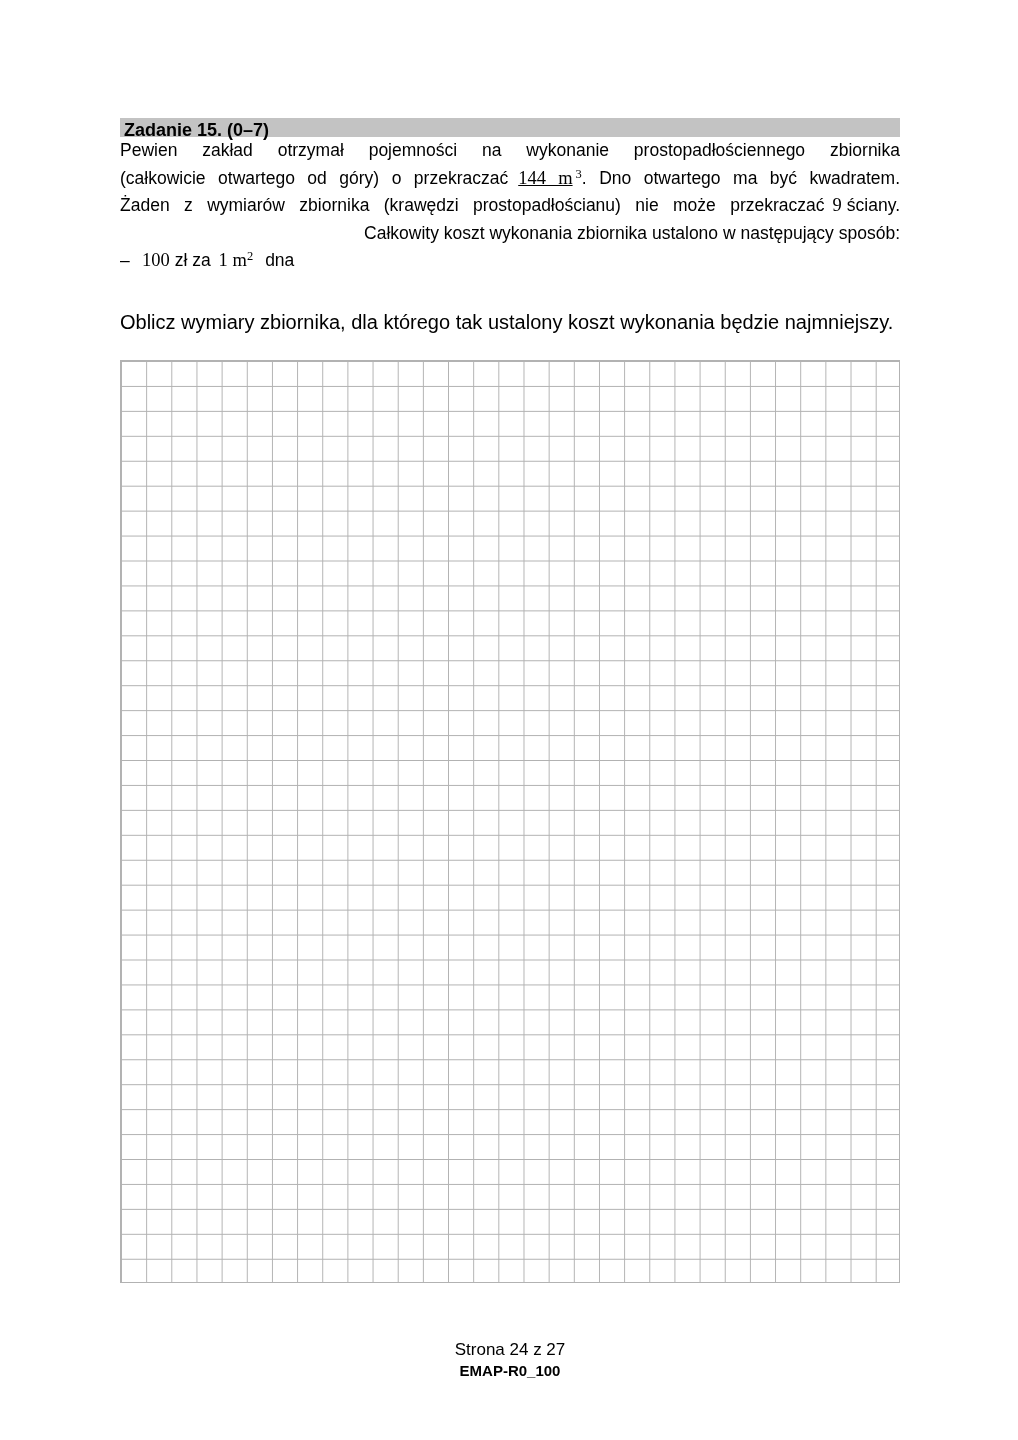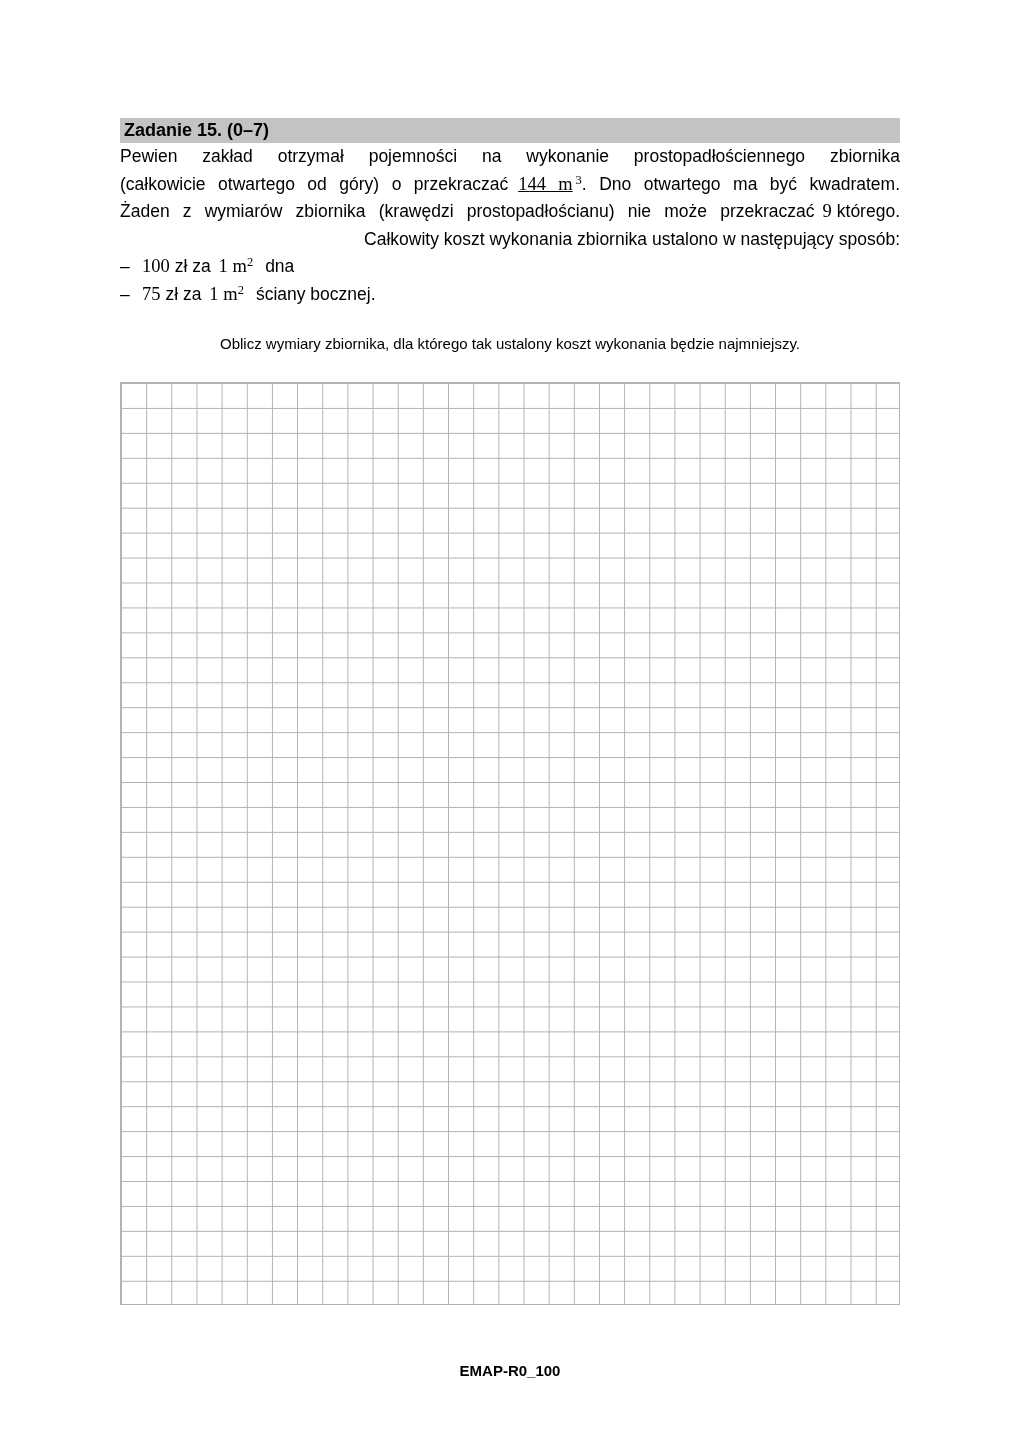"Zadanie 15. (0–7)" .hbar { height: 25px -> 19px }
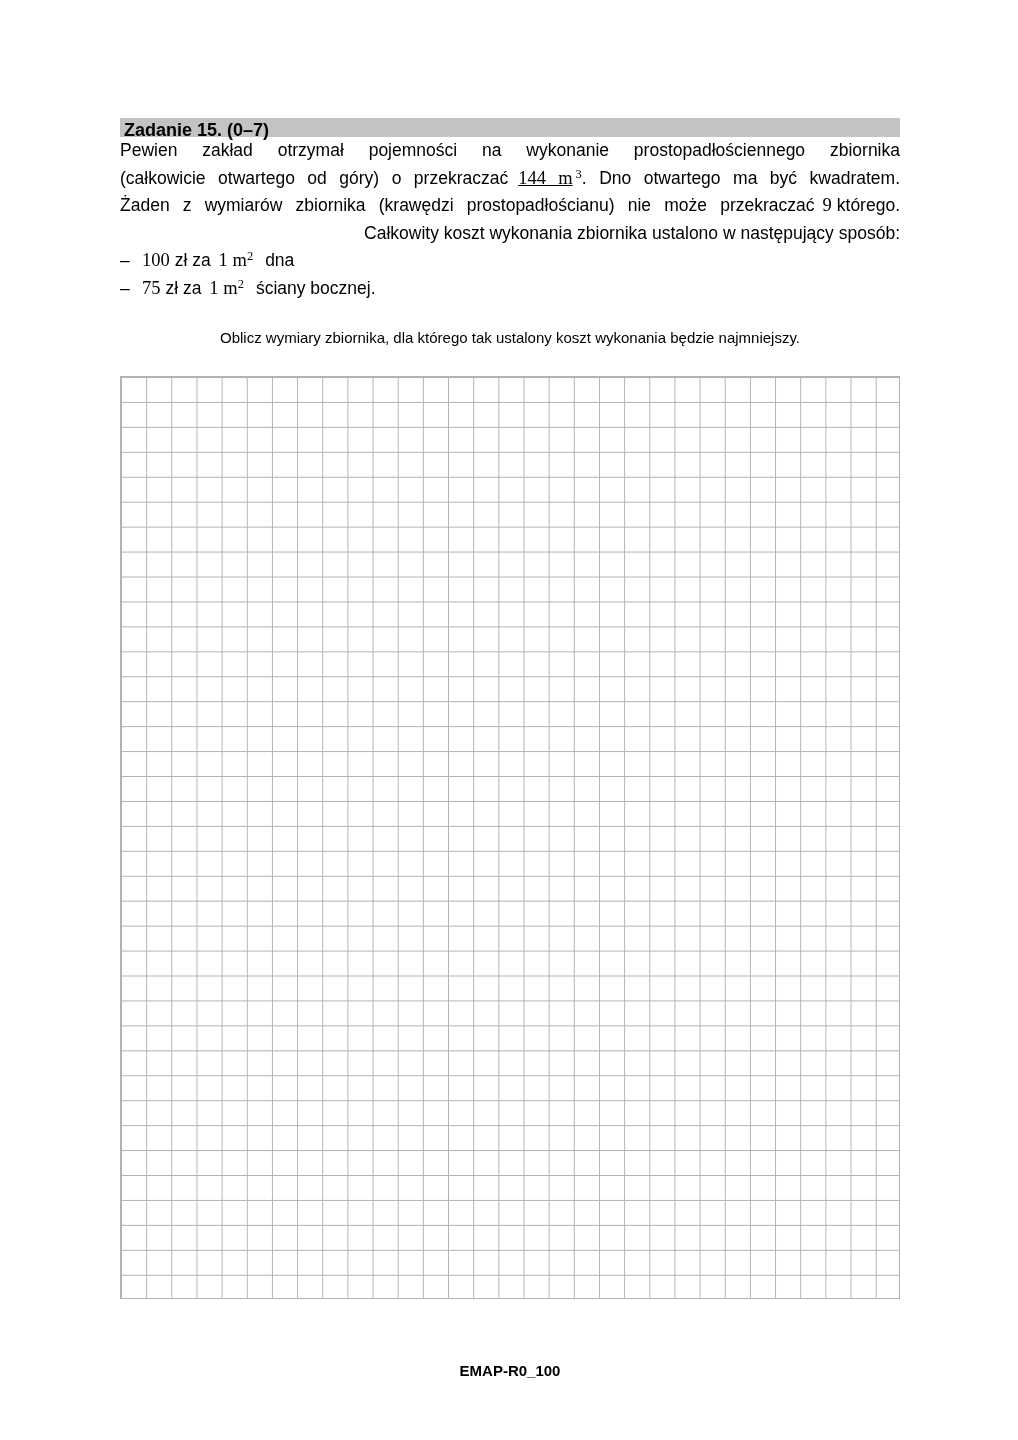"którego." span { text: którego -> ściany }
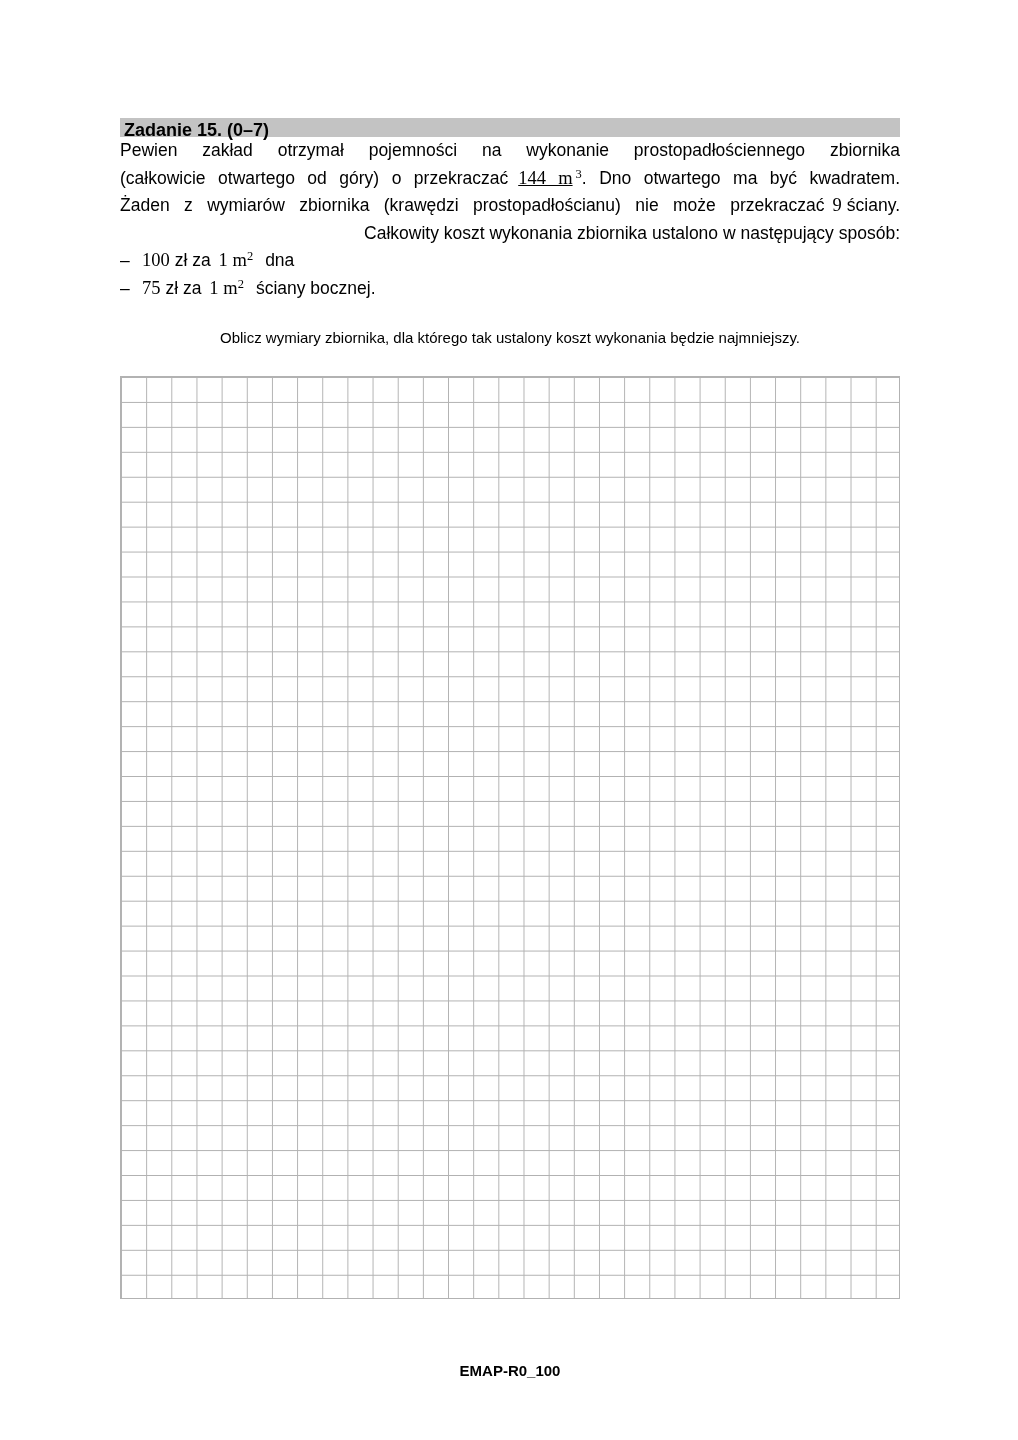"– 75 zł za 1" div.bullet { html: <div> <span>–</span><span>75</span> <span>zł za</span><span>1 m</span><sup>2</sup><span>ściany bocznej.</span> </div> -> none }
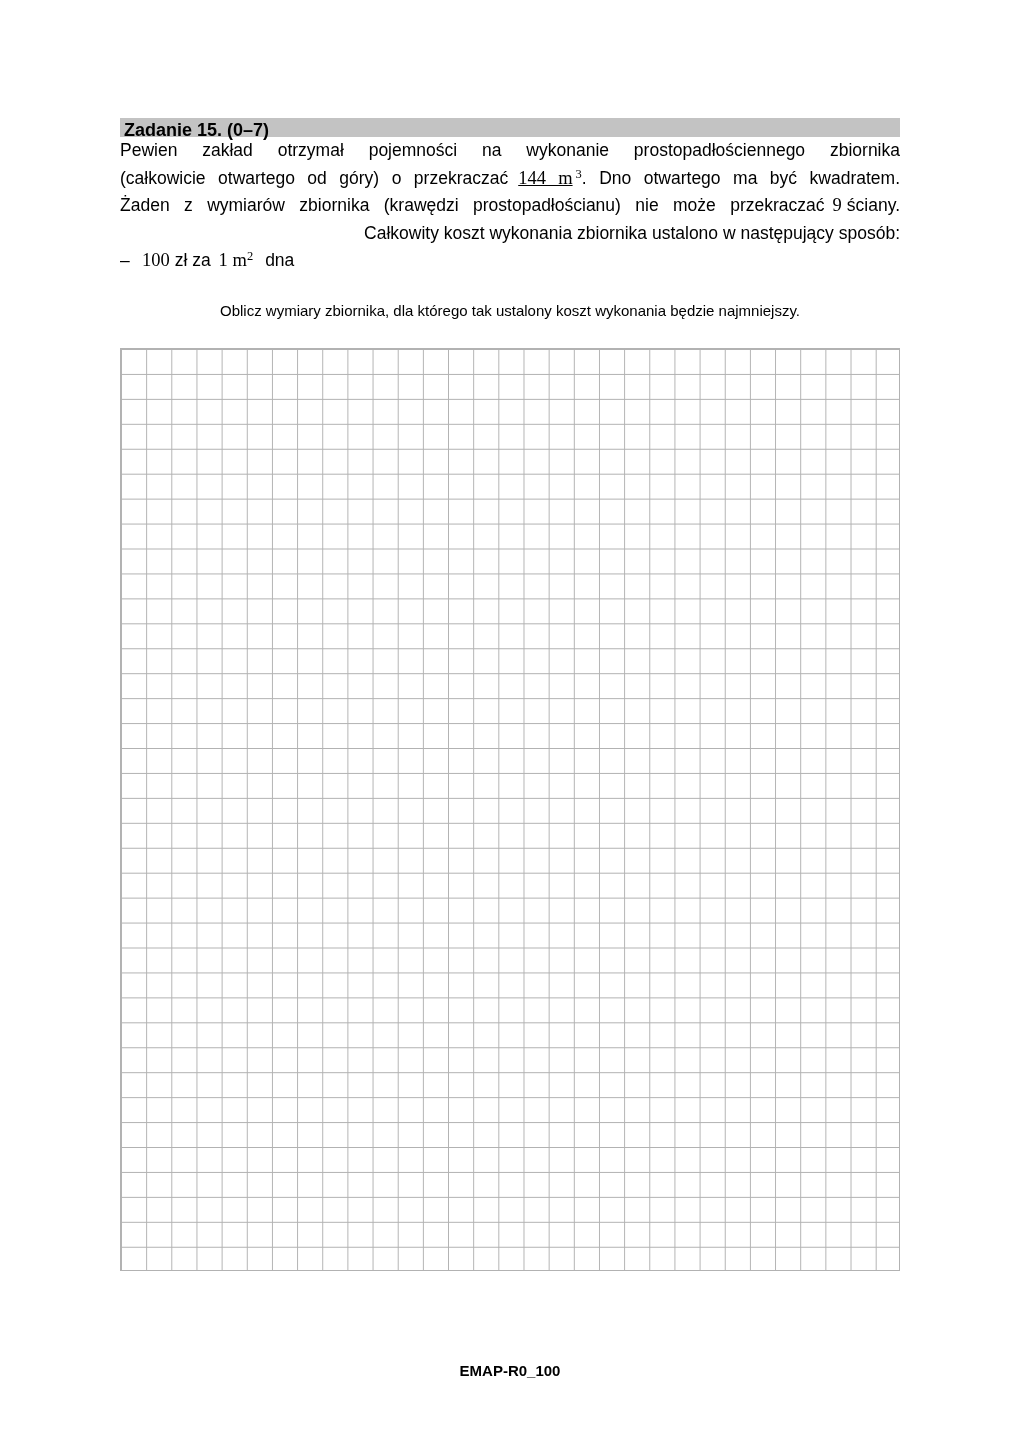"Oblicz wymiary zbiornika, dla którego" .instruction { font-size: 15px -> 20px; margin-top: 22px -> 34px; text-align: center -> none }
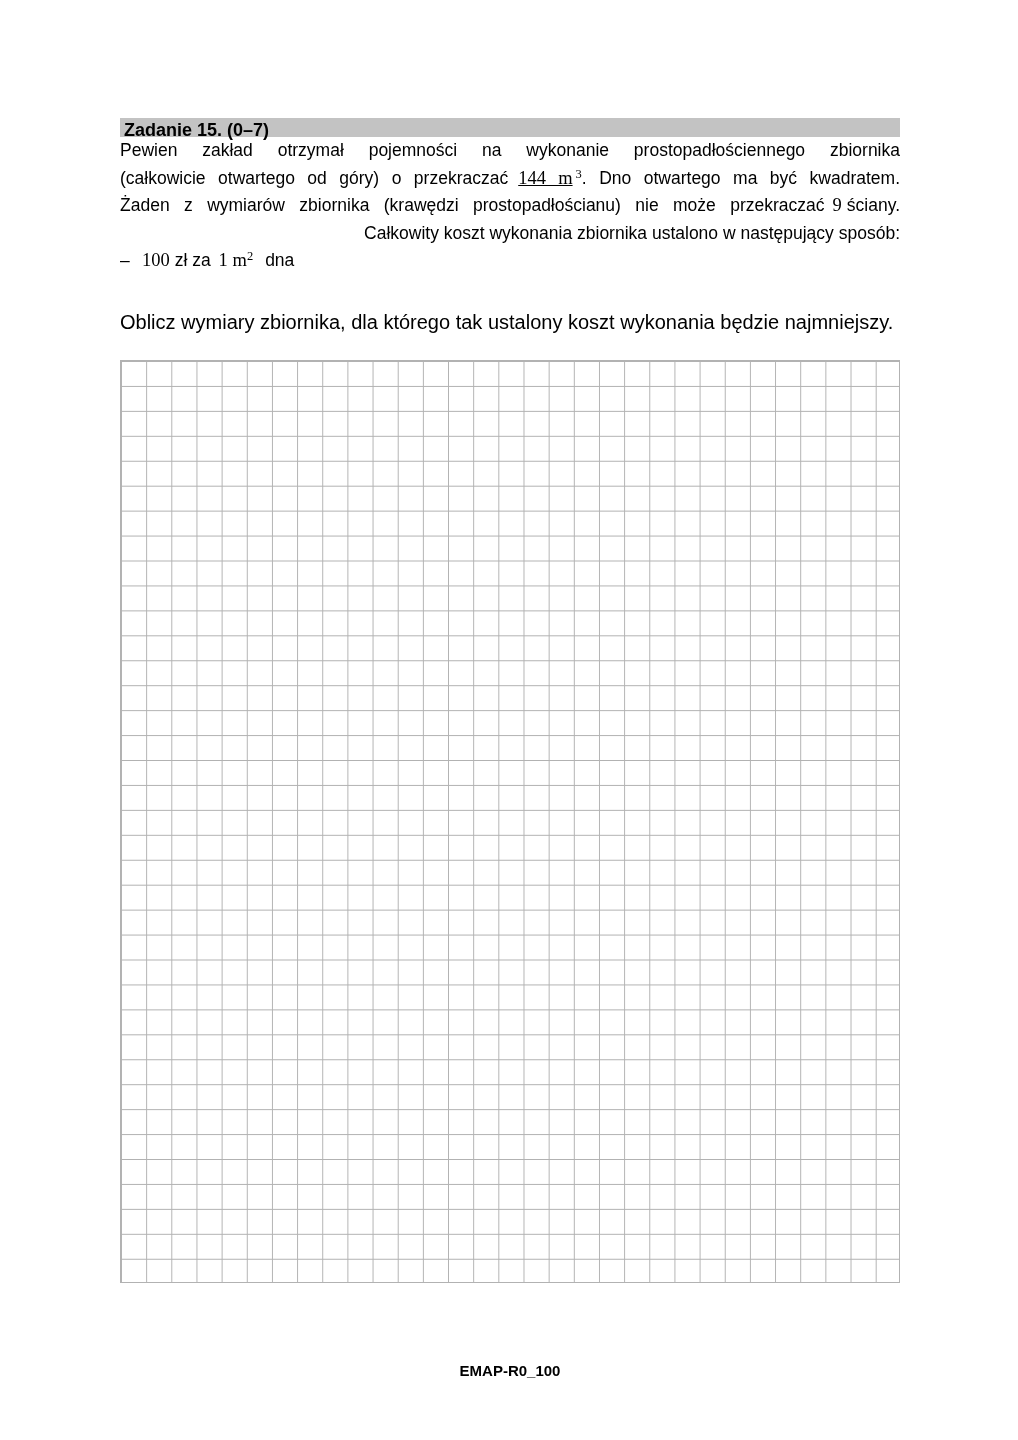"Strona 24 z 27" div.footer-page { html: none -> <div>Strona 24 z 27</div> }
